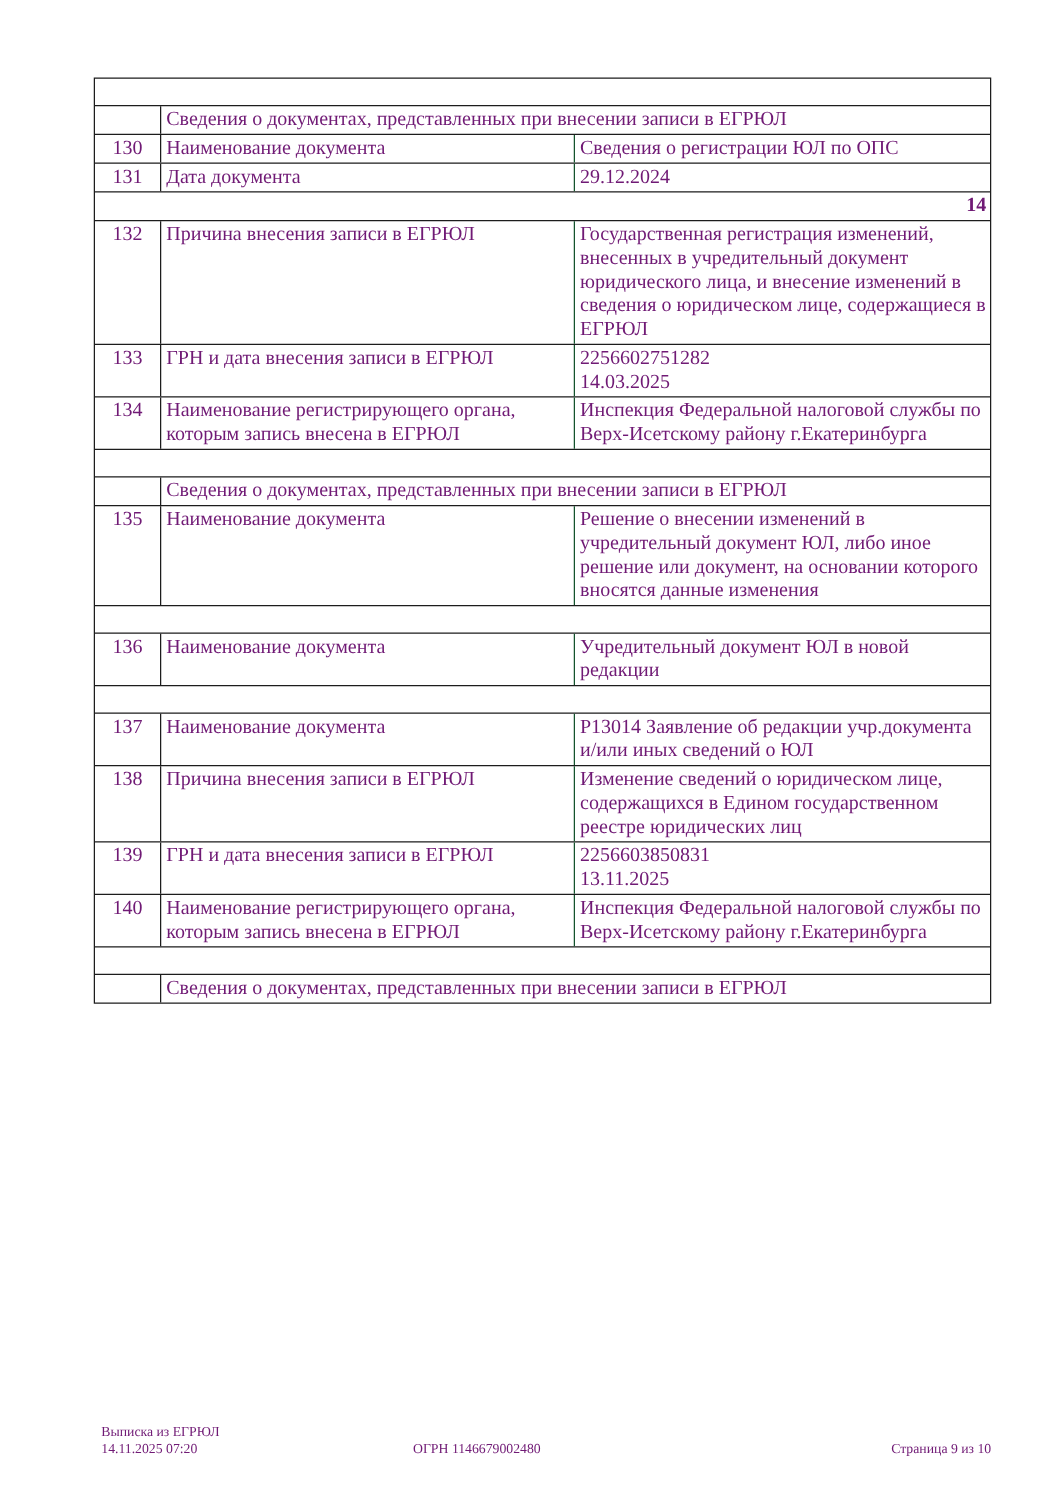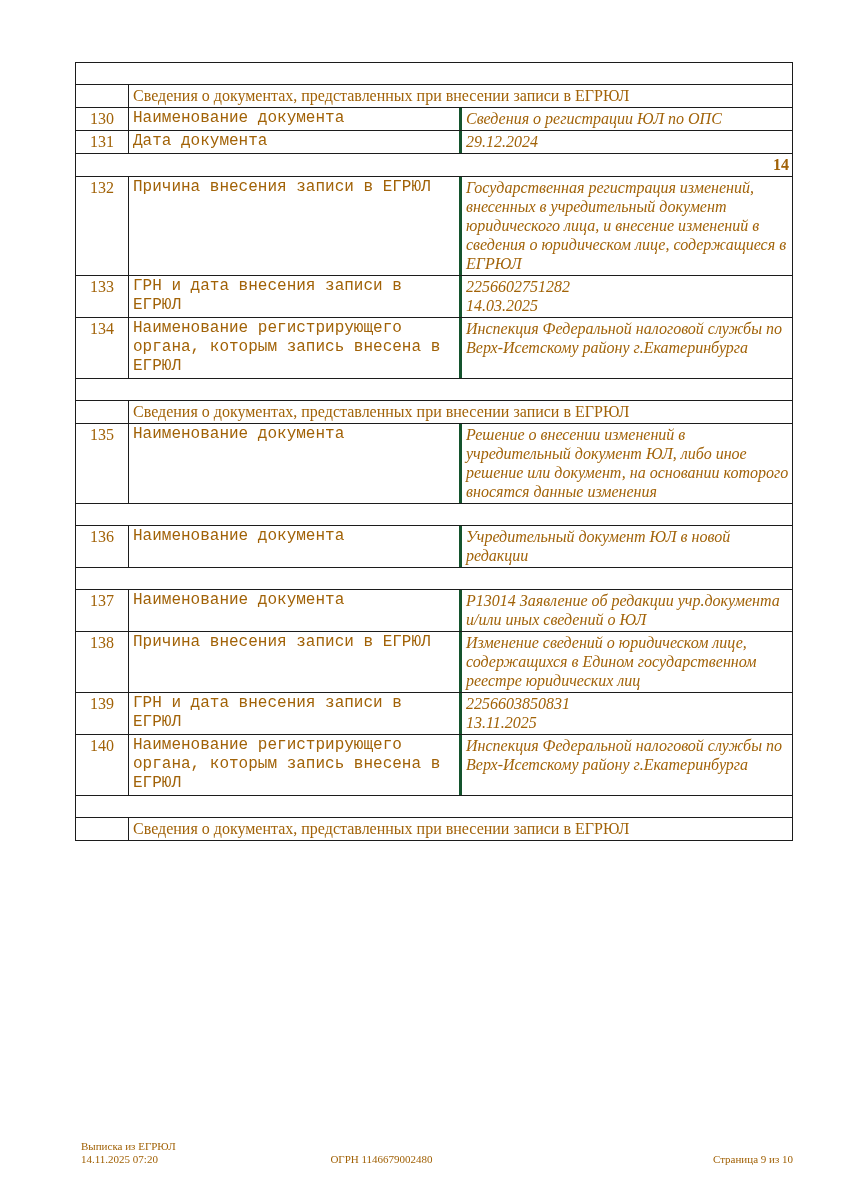"Сведения о документах, представленных" .page { color: #a16207 -> #701a75 }
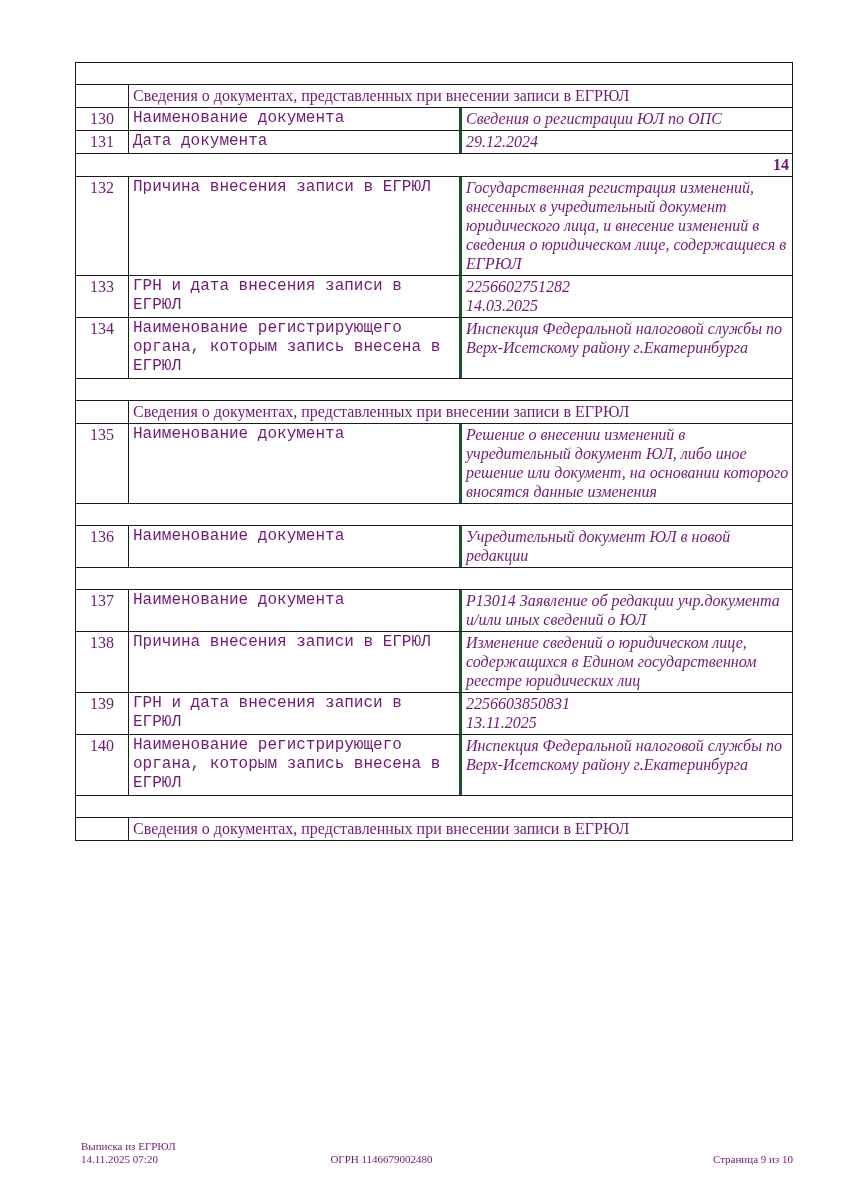"Наименование документа" .c-label { font-family: Liberation Mono, monospace -> none }
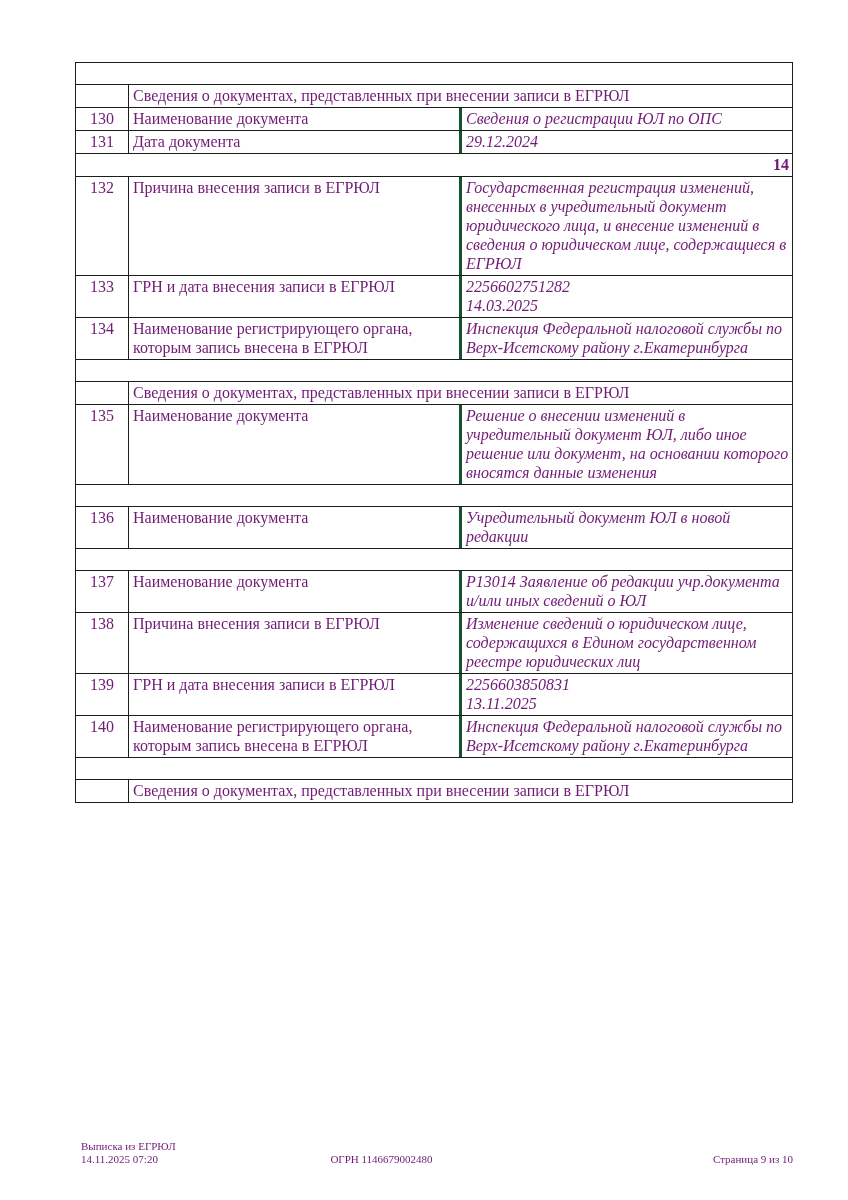"Сведения о регистрации ЮЛ по" .c-value { border-left: 3px solid #14532d -> 1px solid #14532d; font-style: italic -> none }
